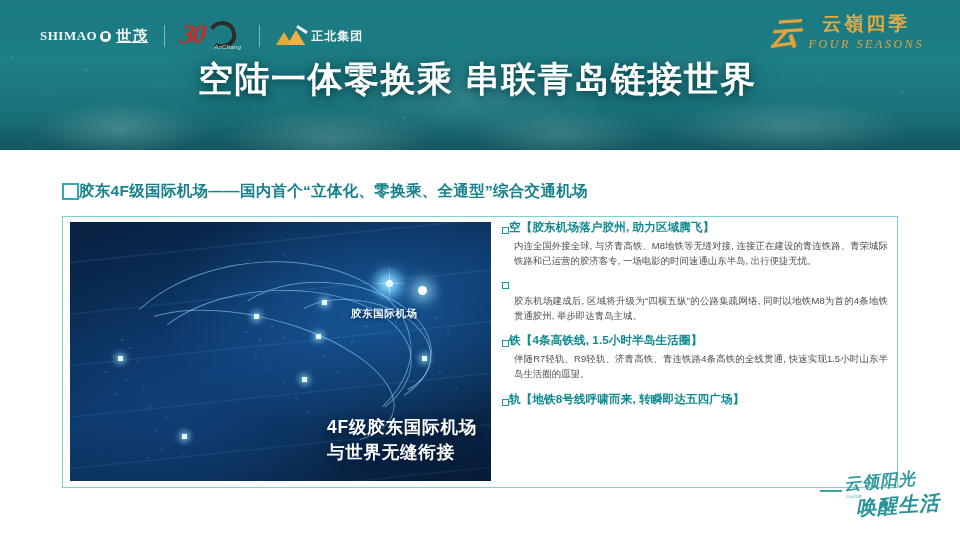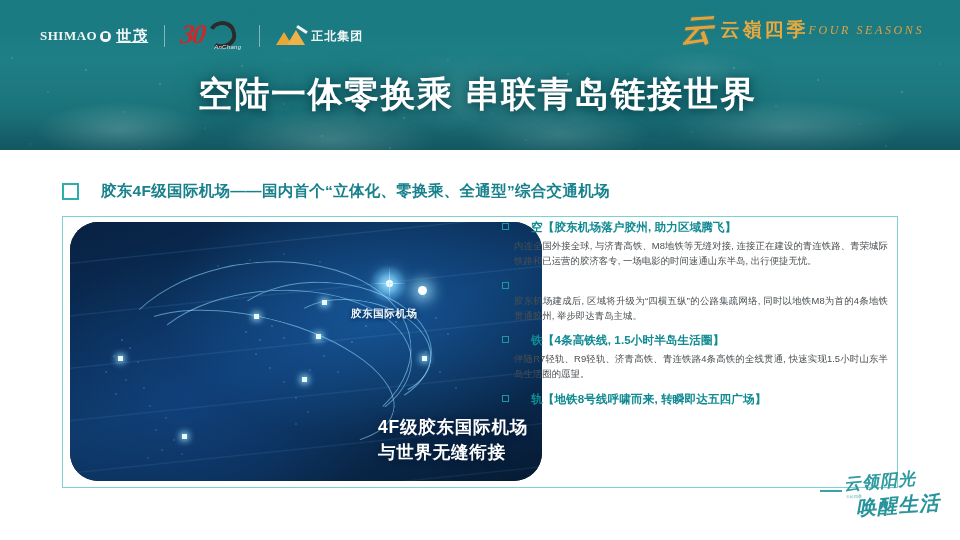"云嶺四季" .brand-words { flex-direction: row -> column }
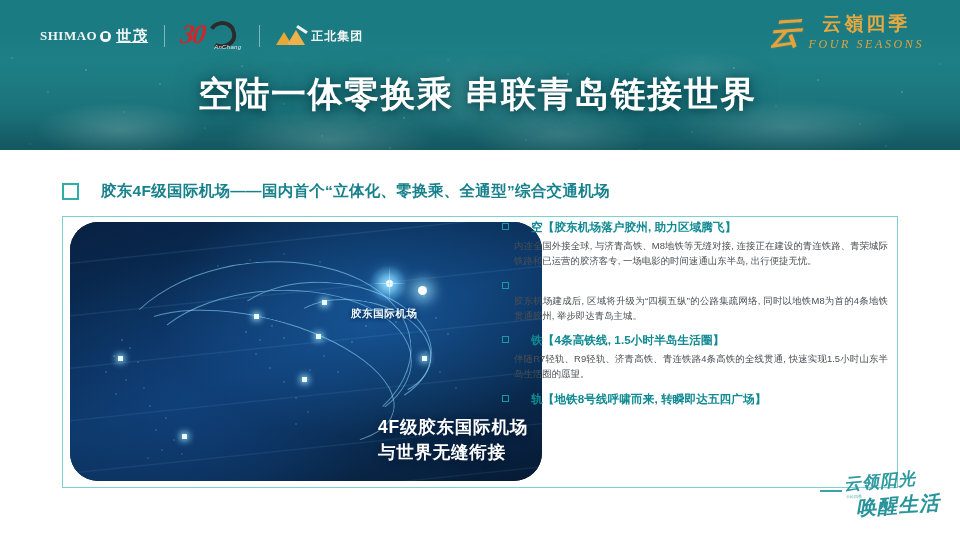"空陆一体零换乘 串联青岛链接世界" .hero-title { top: 73px -> 58px }
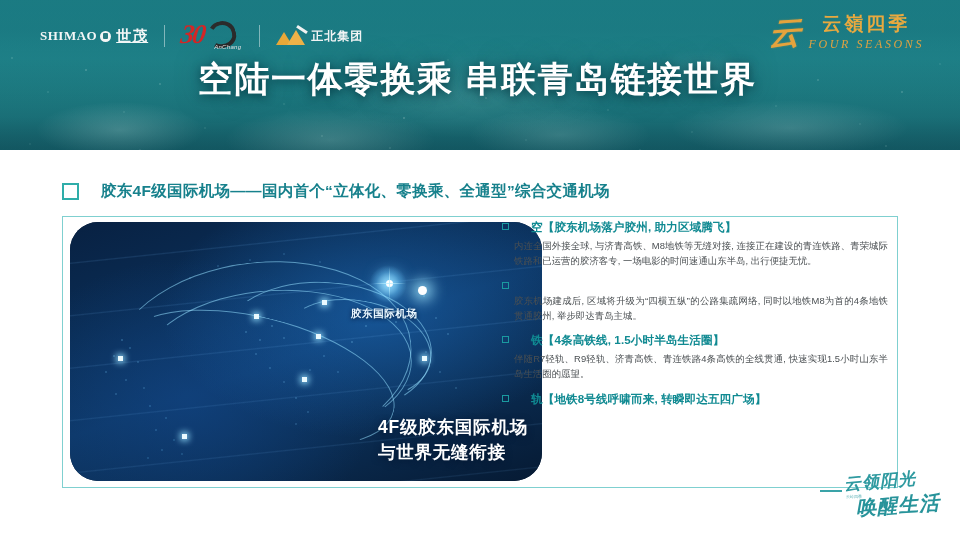"胶东4F级国际机场——国内首个“立体化、零换乘、全通型”综合交通机场" .section-head { gap: 22px -> none }
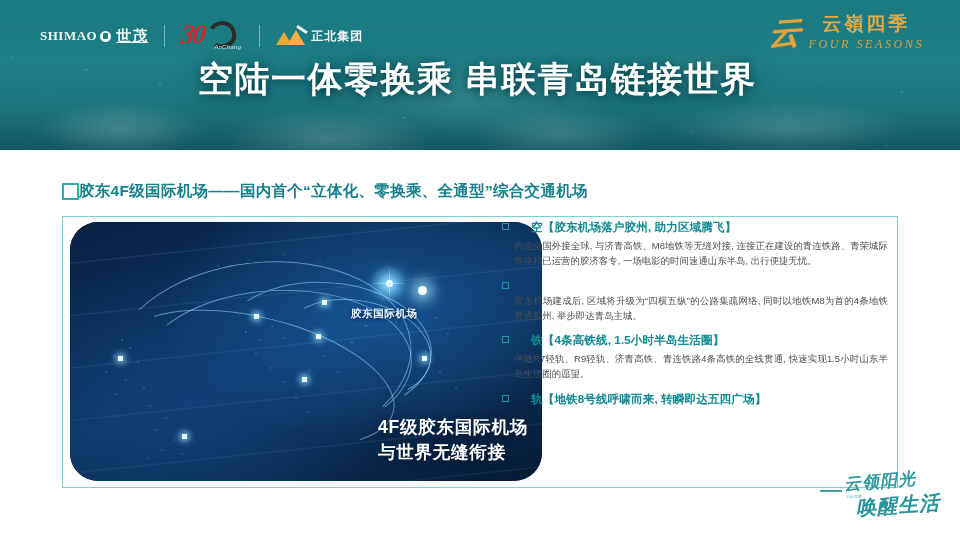"空【胶东机场落户胶州, 助力区域腾飞】" .item-head { align-items: flex-start -> flex-end; gap: 22px -> 0 }
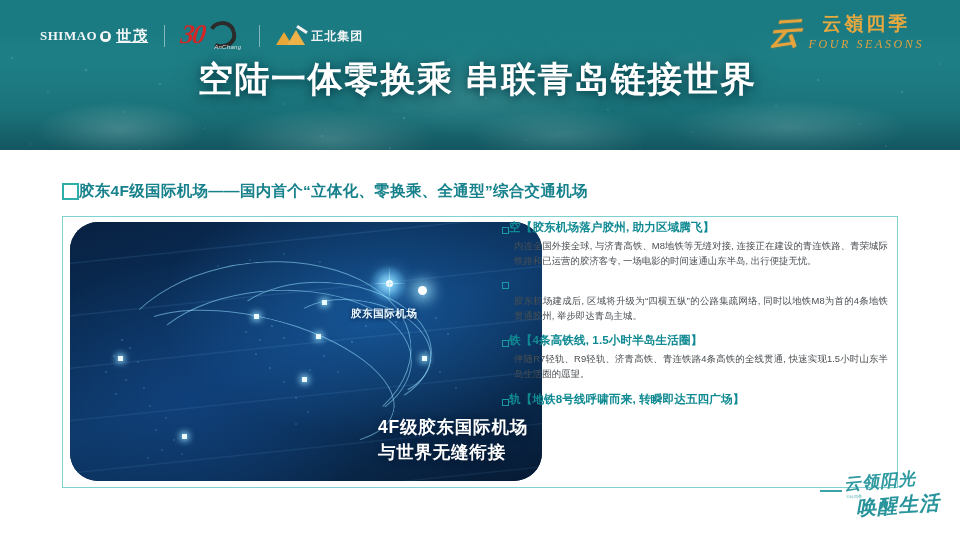"胶东国际机场" .photo { border-radius: 28px -> none; width: 472px -> 421px }
